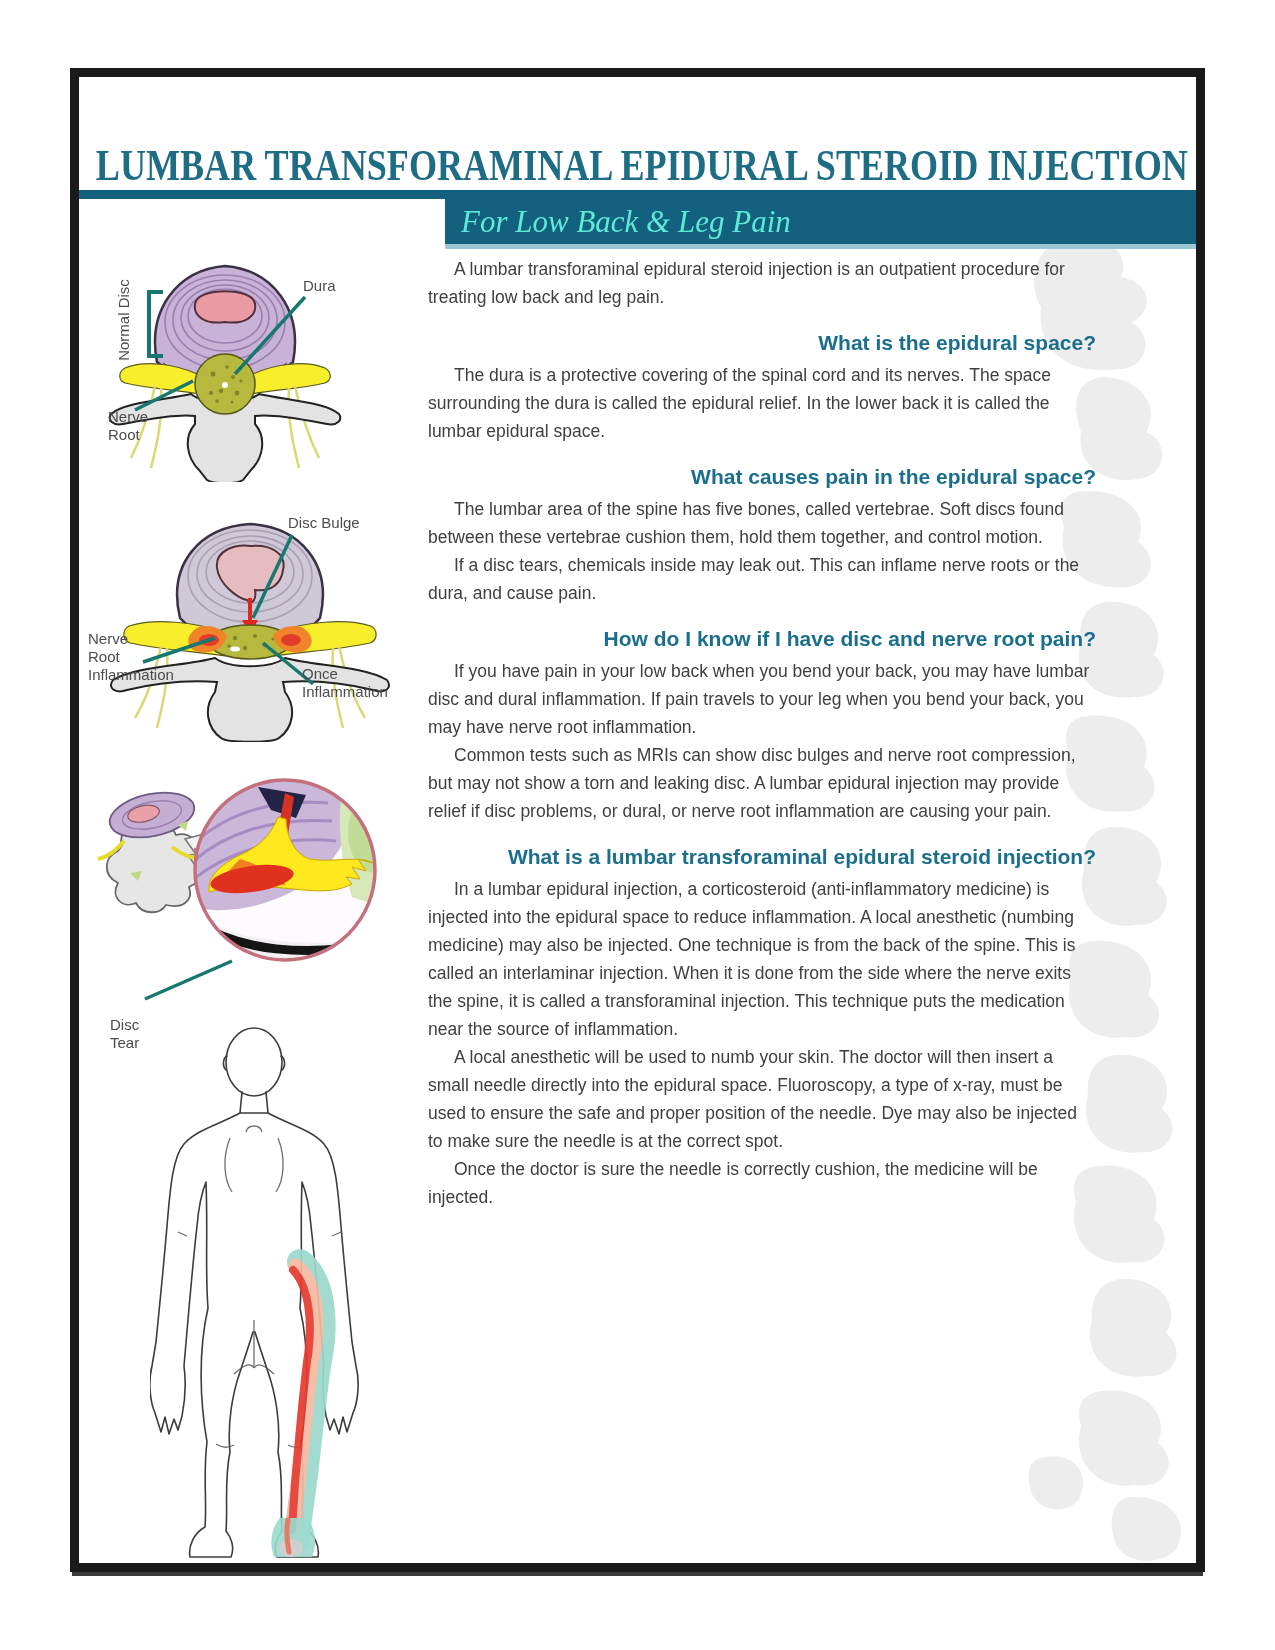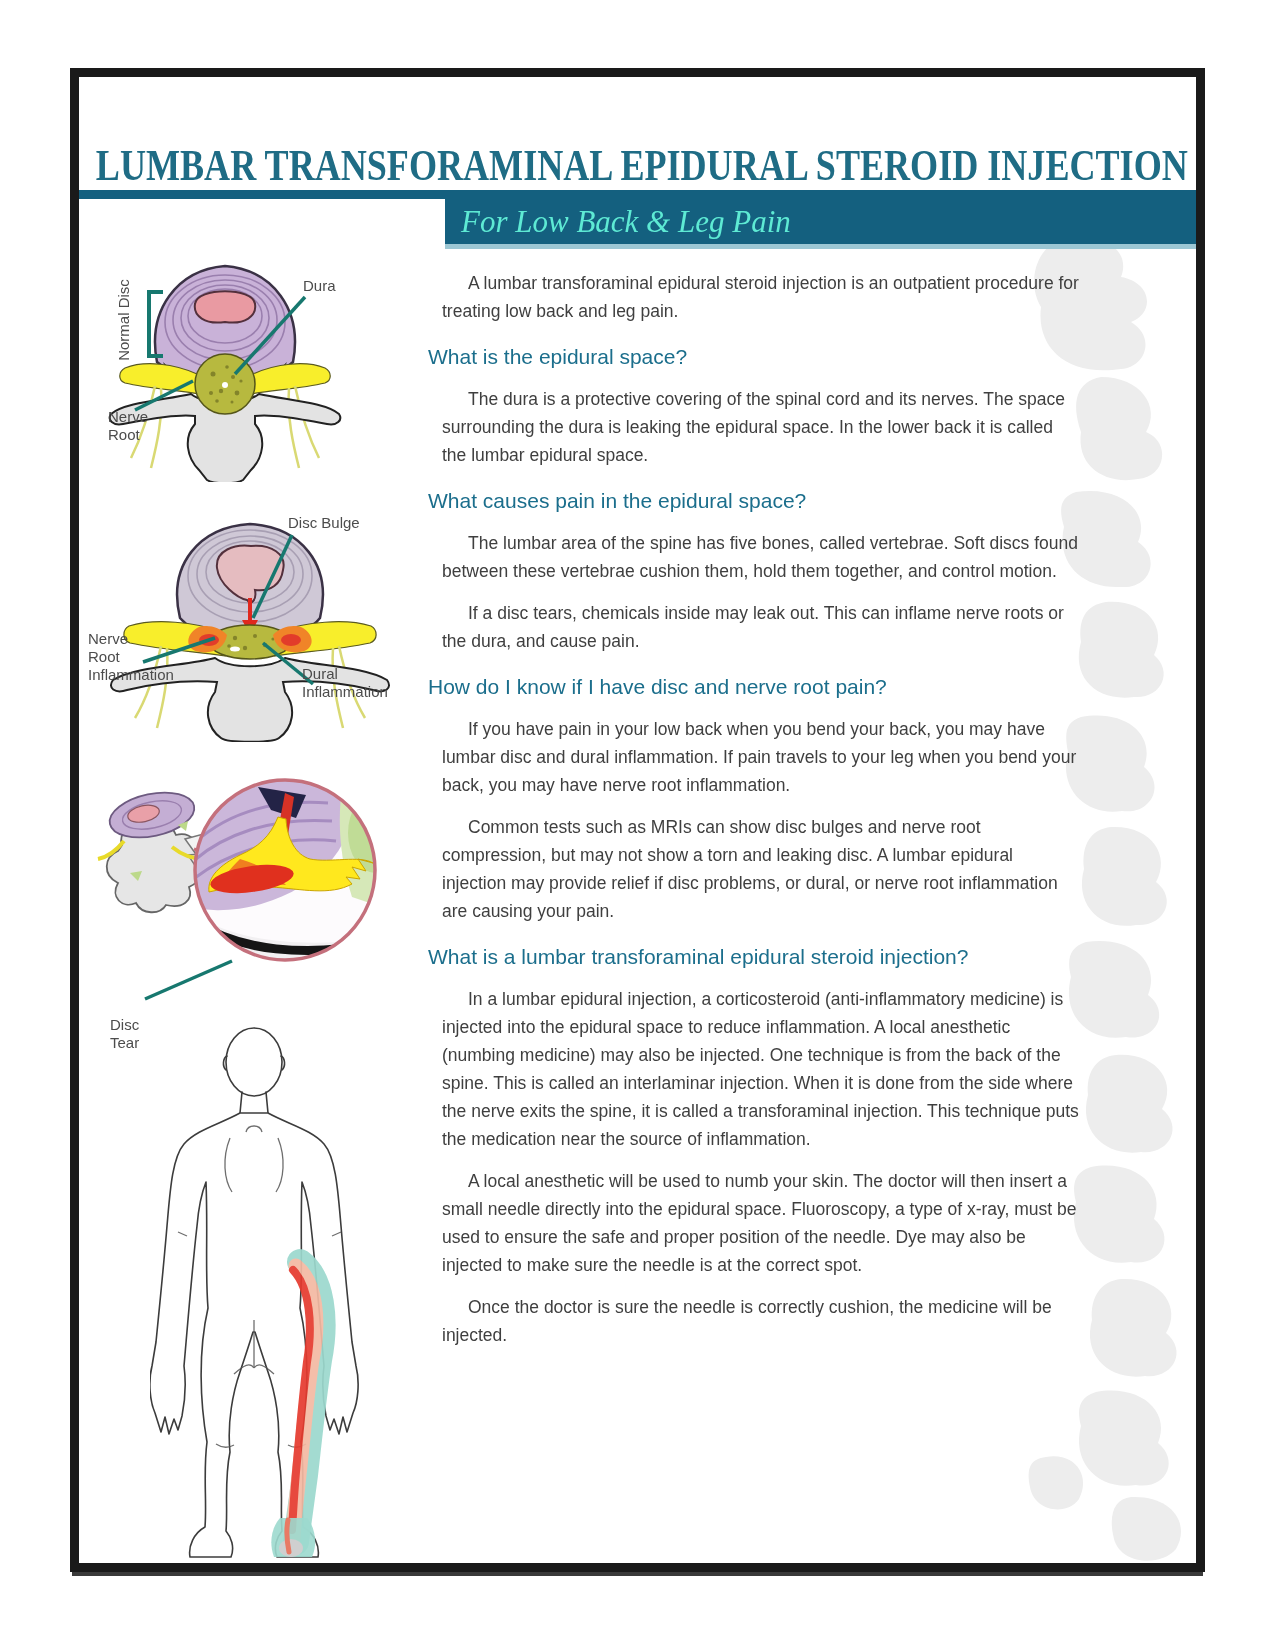"A lumbar transforaminal epidural steroid" .text-col p { margin: 14px -> 0 }
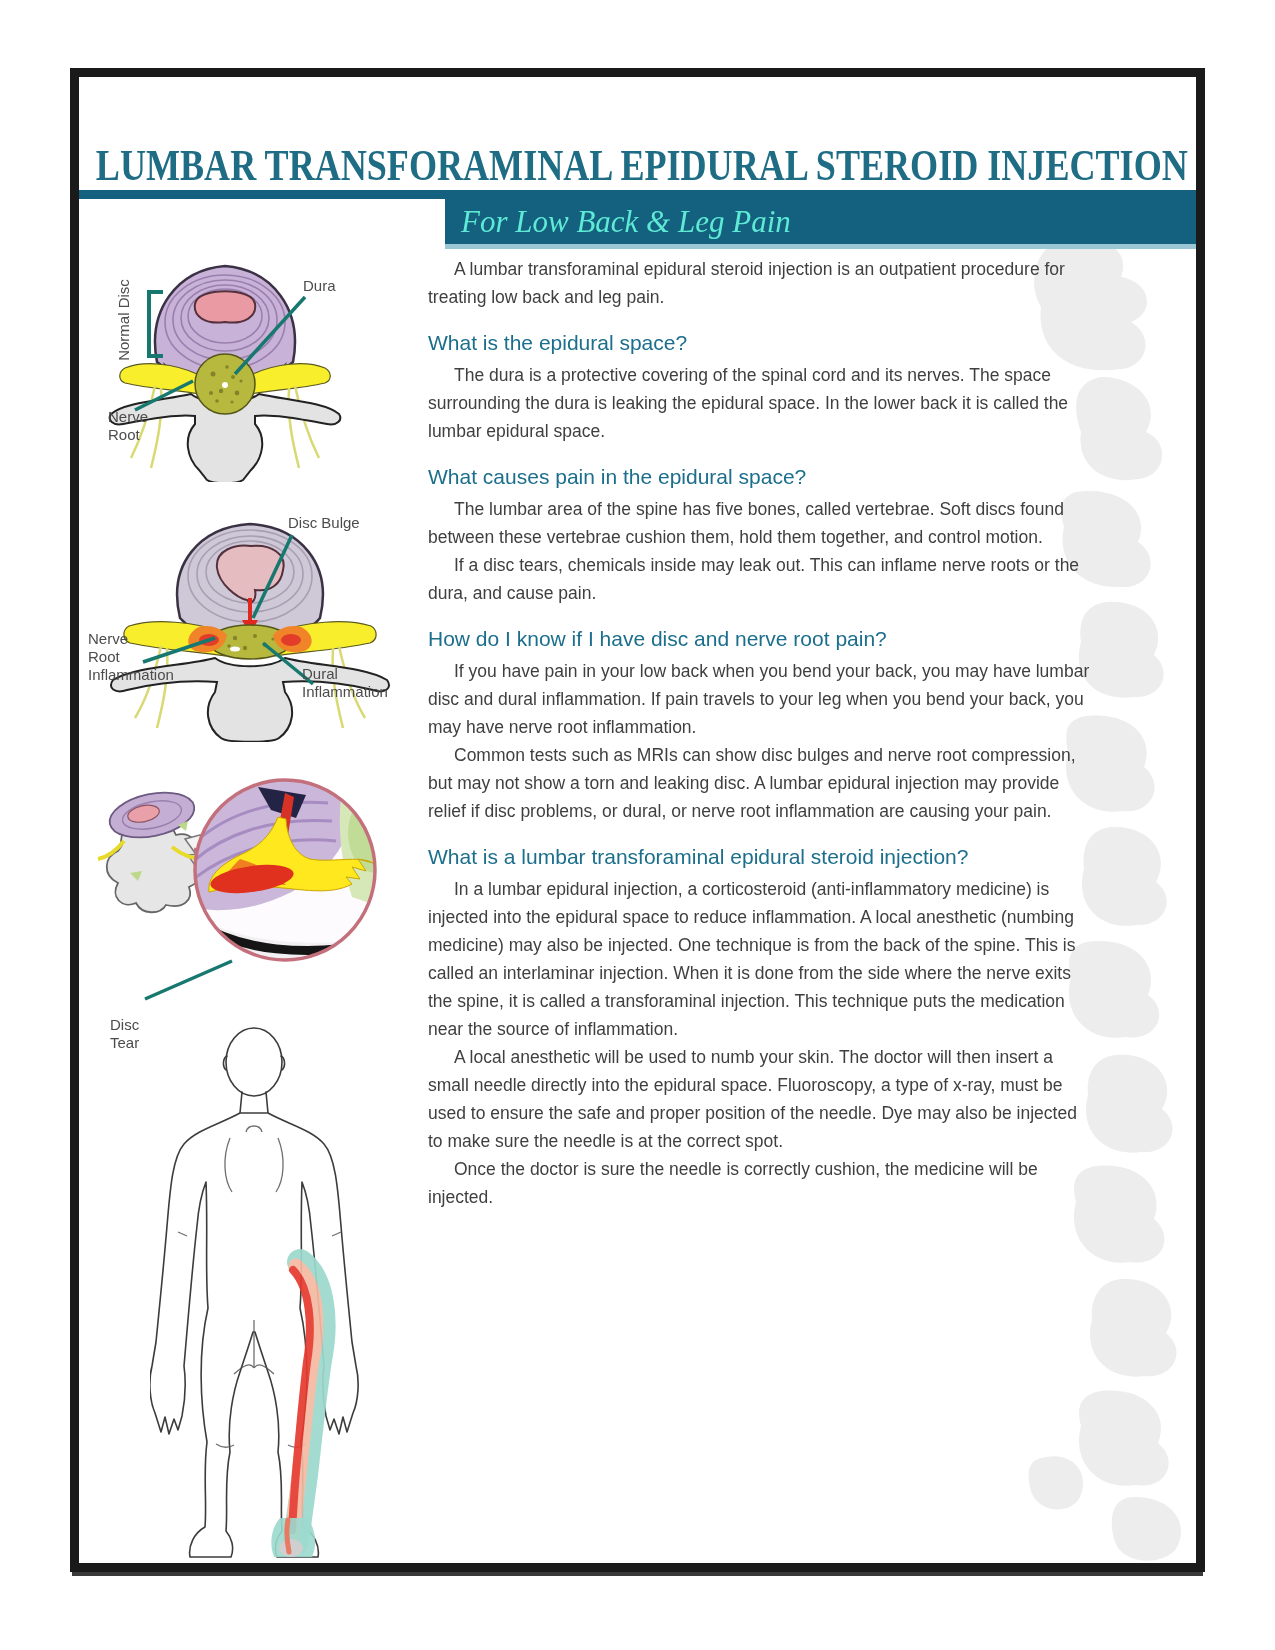"What is the epidural space?" .text-col h2 { font-weight: 400 -> 700; text-align: none -> right }
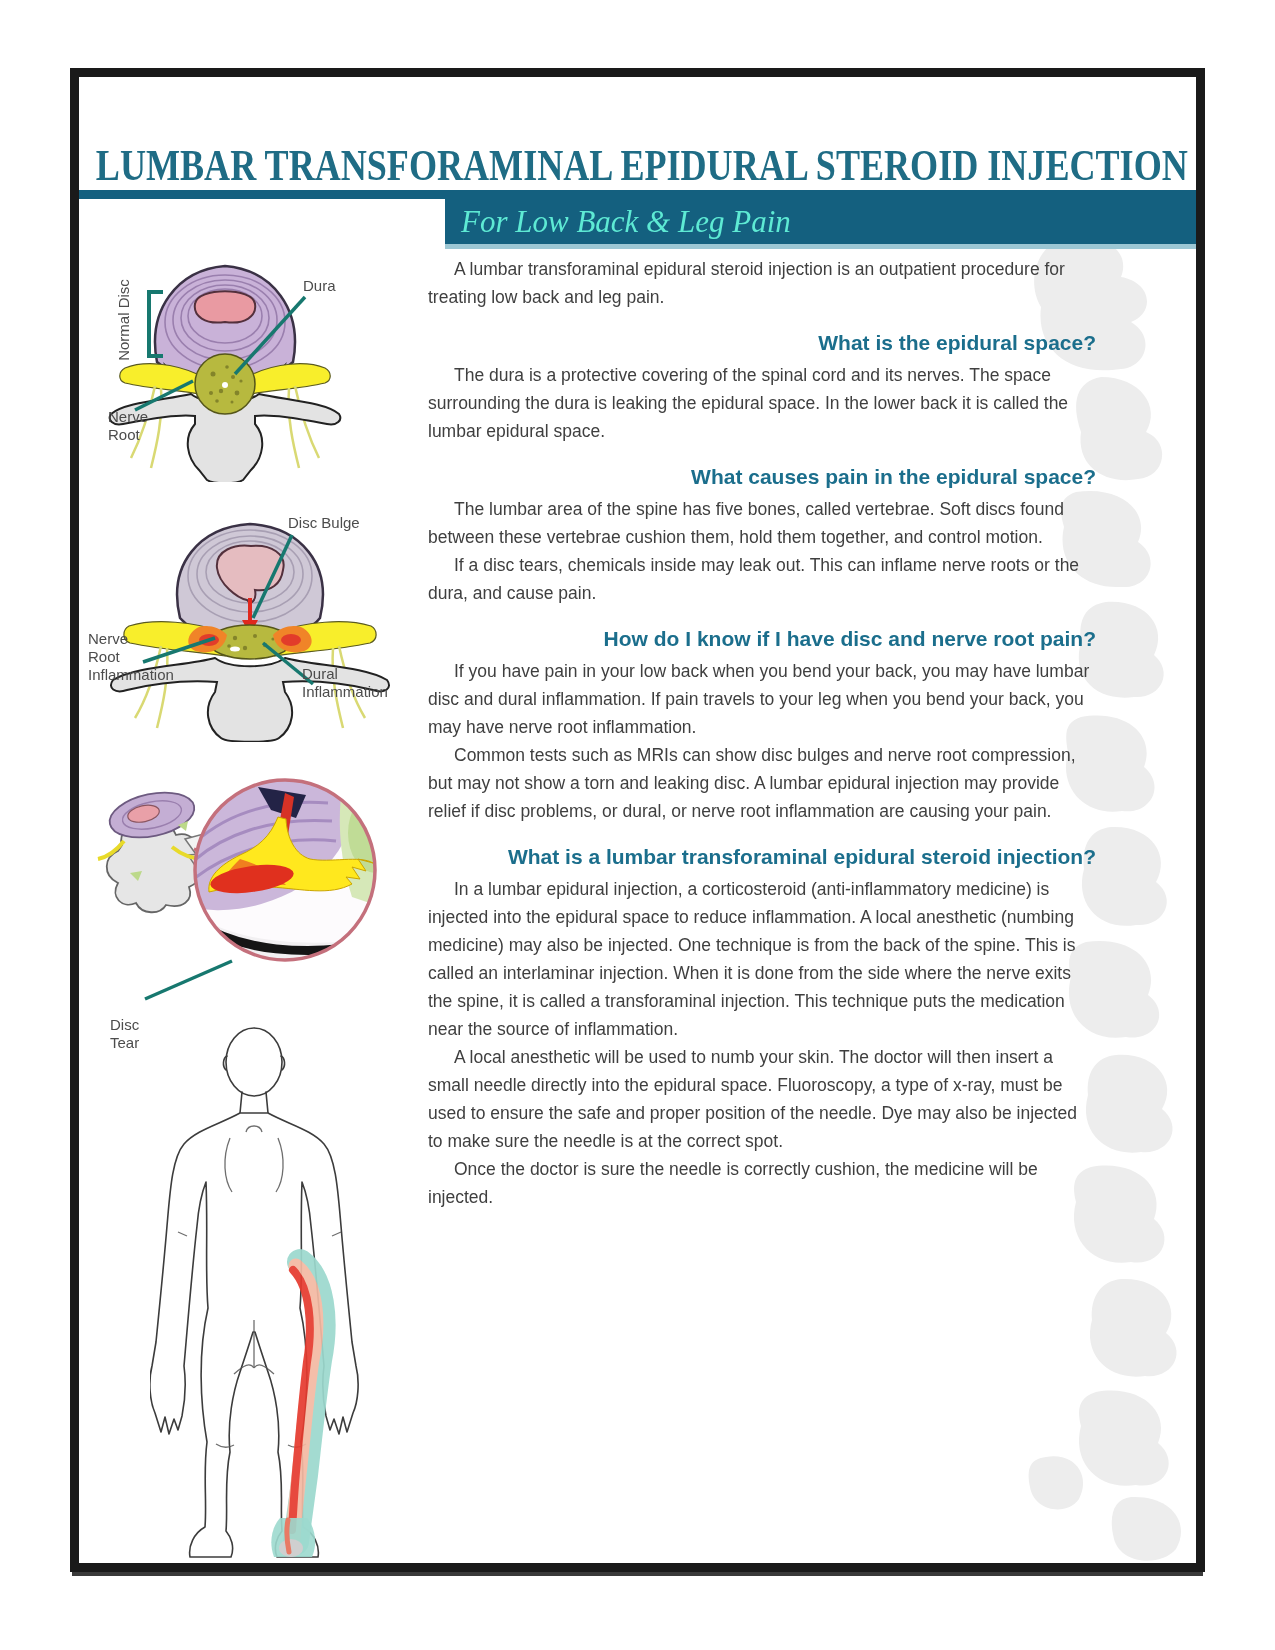"The dura is a protective" p { text: leaking the epidural space -> called the epidural relief }
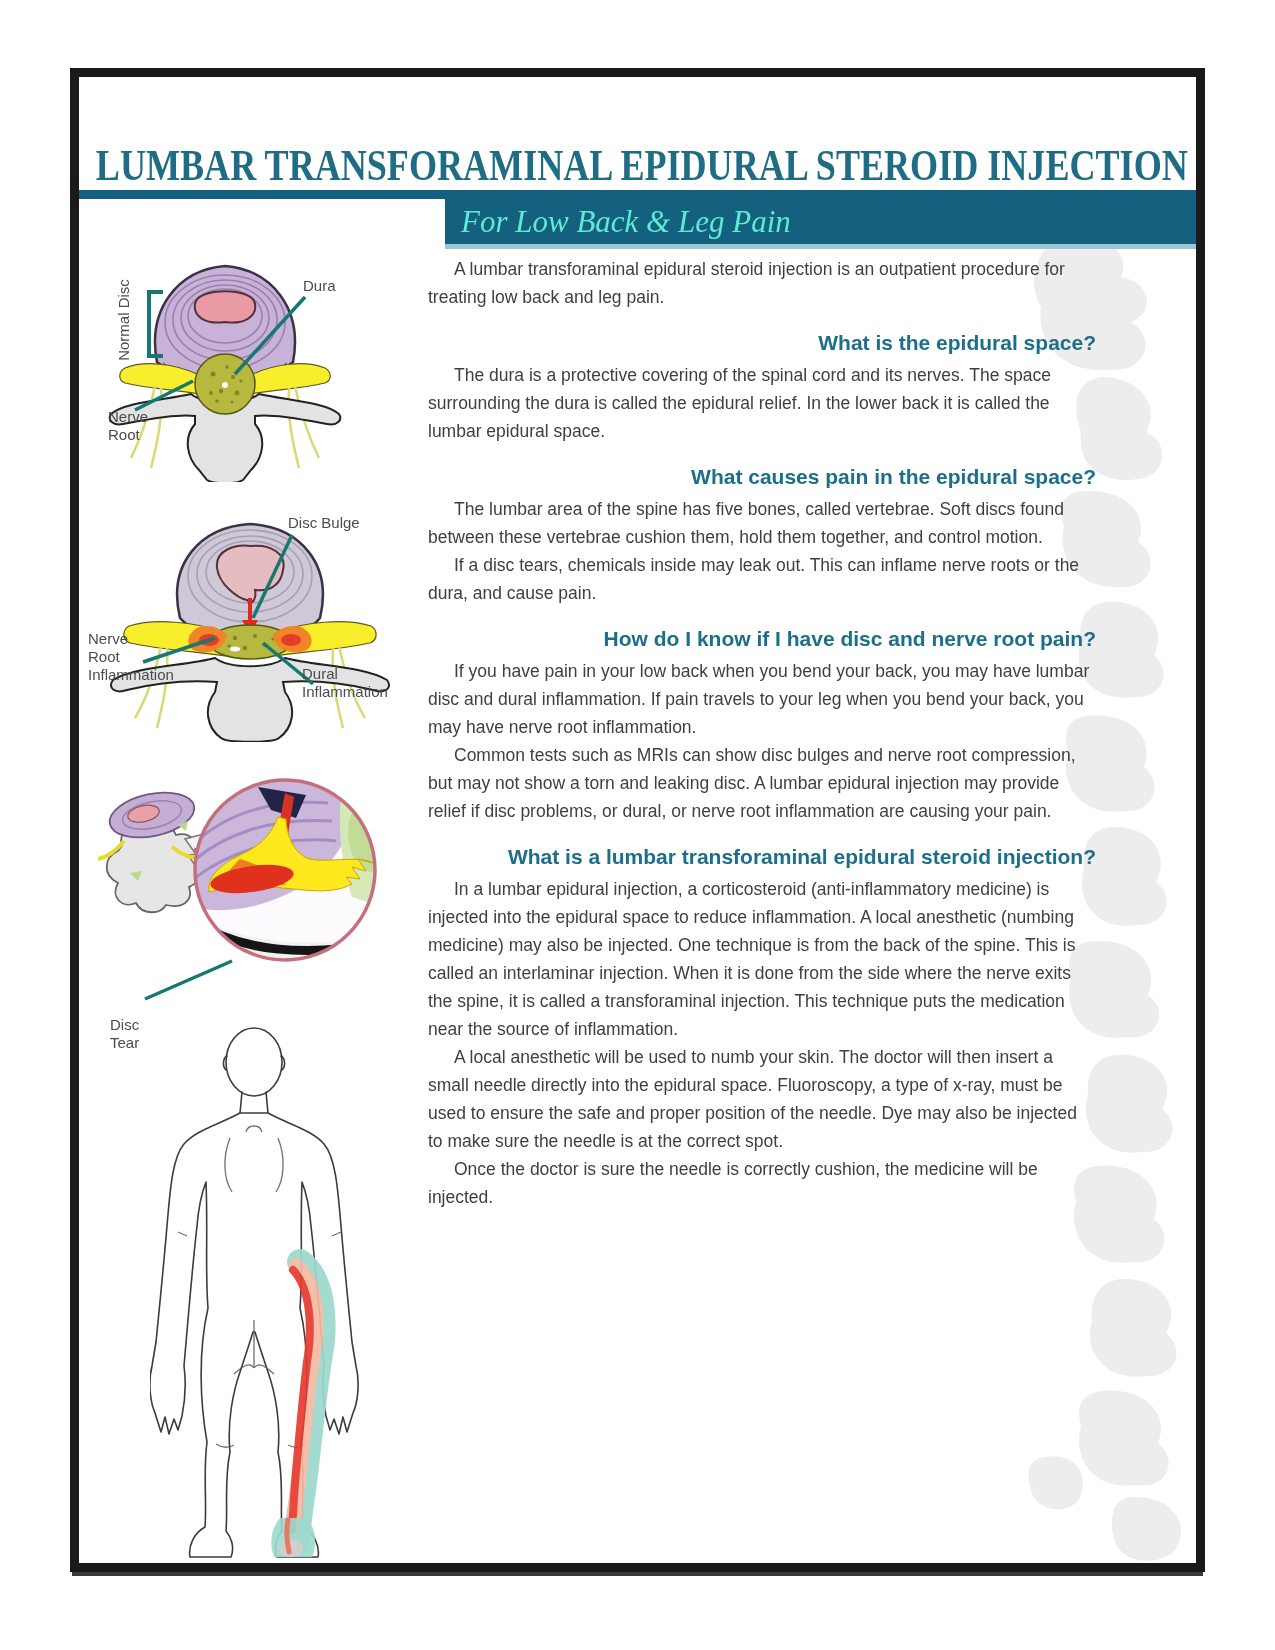"Dural Inflammation" div.illu-label { text: Dural -> Once }
